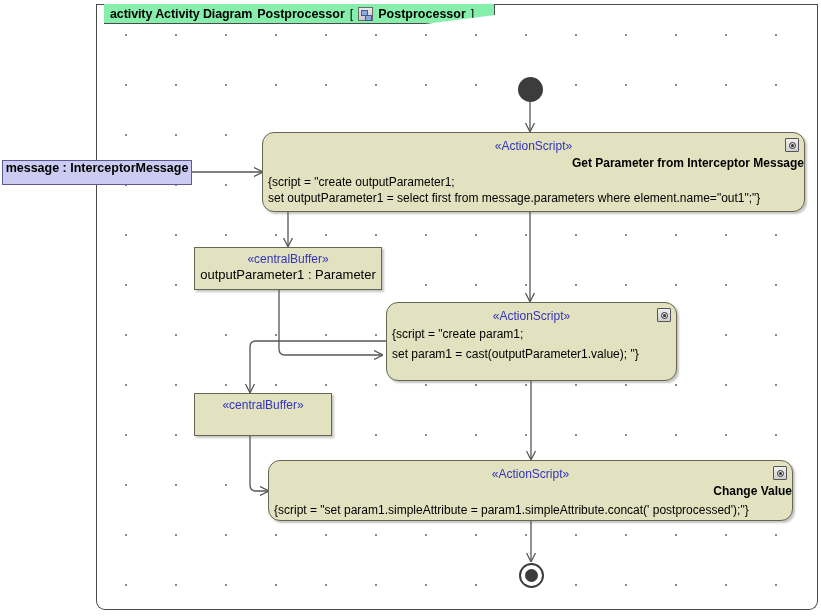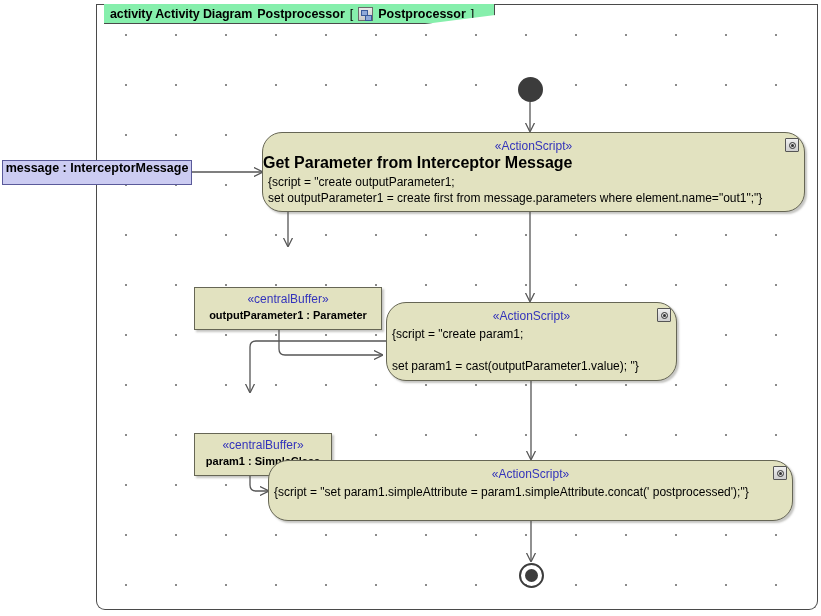"«ActionScript»" .action-node { border-radius: 20px -> 12px }
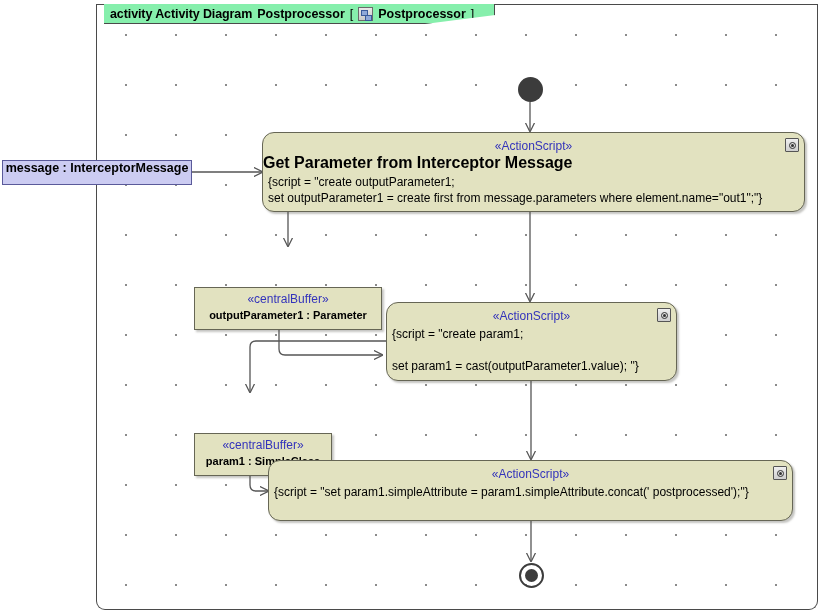"Get Parameter from Interceptor Message" .action-title { font-size: 16px -> 12px; text-align: left -> right }
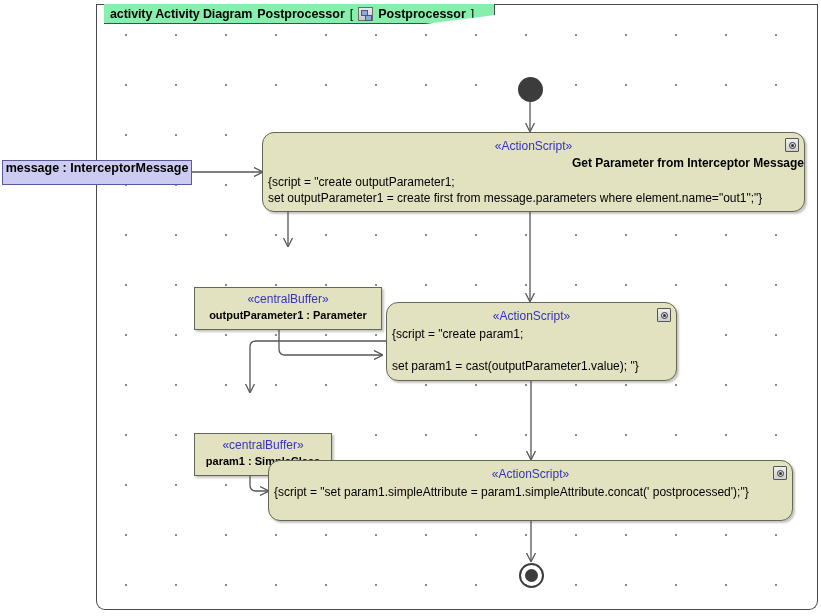"set outputParameter1 = create first" div.action-body { text: create -> select }
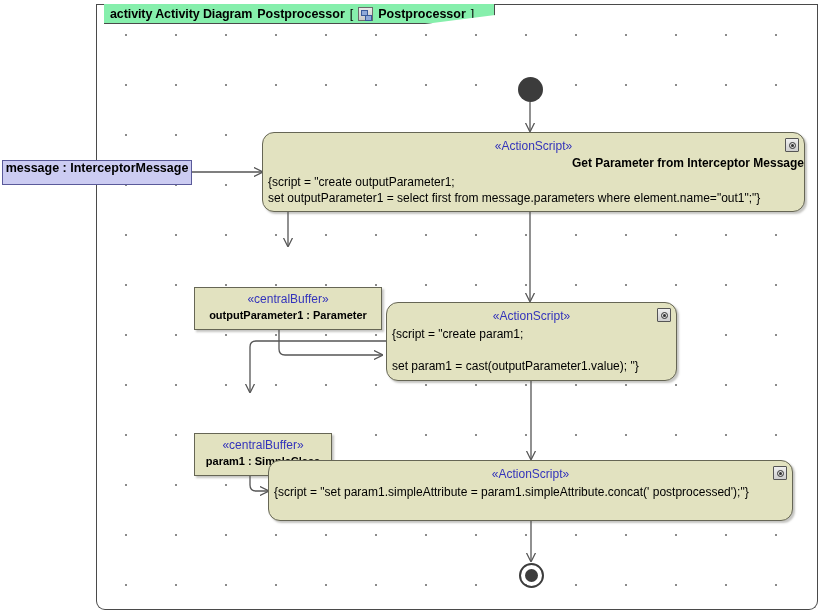"«centralBuffer»" .buffer-node { margin-top: 40px -> none }
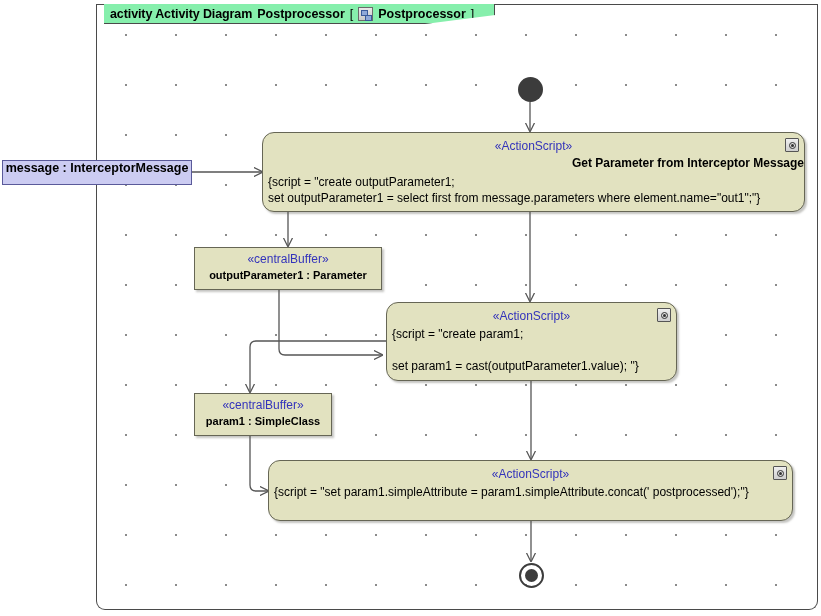"outputParameter1 : Parameter" .buffer-name { font-size: 11px -> 13px; font-weight: bold -> normal }
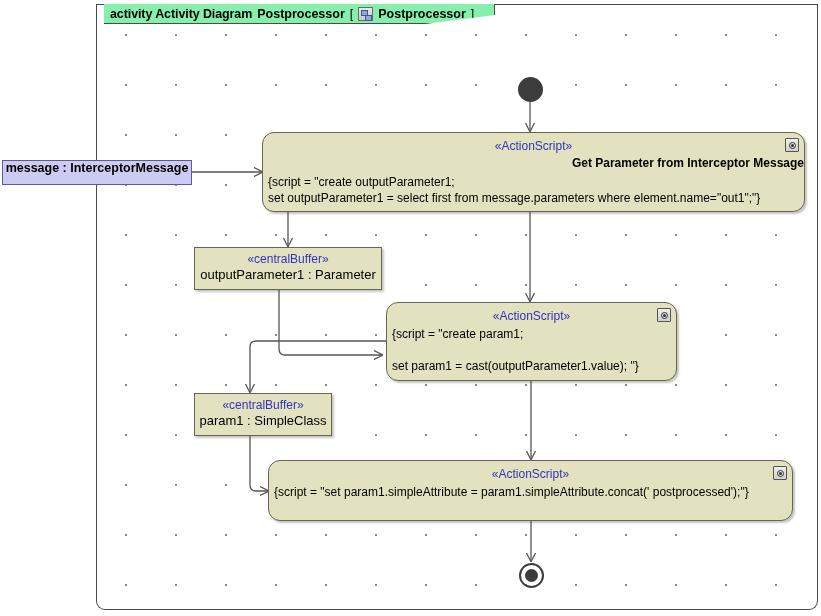"set param1 =" div.action-body { margin-top: 16px -> 4px }
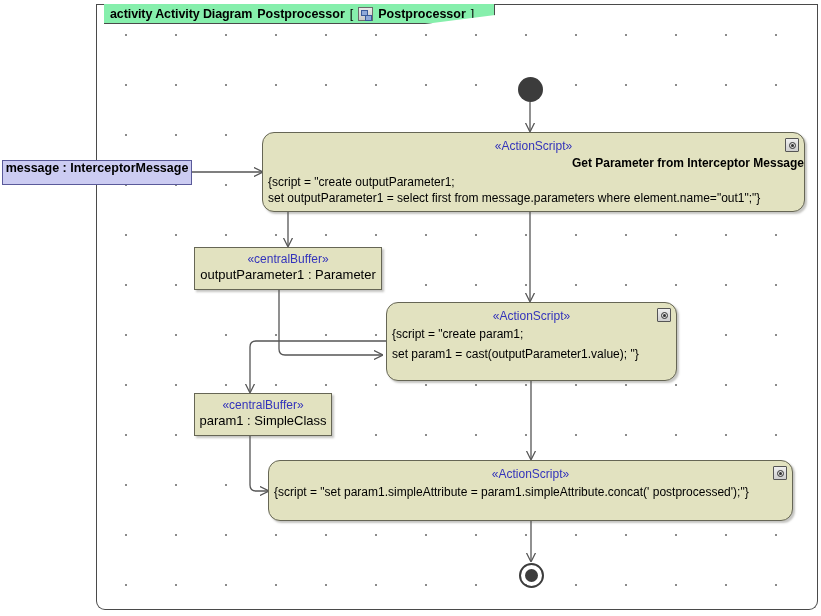"param1 : SimpleClass" div.buffer-name { html: <div>param1 : SimpleClass</div> -> none }
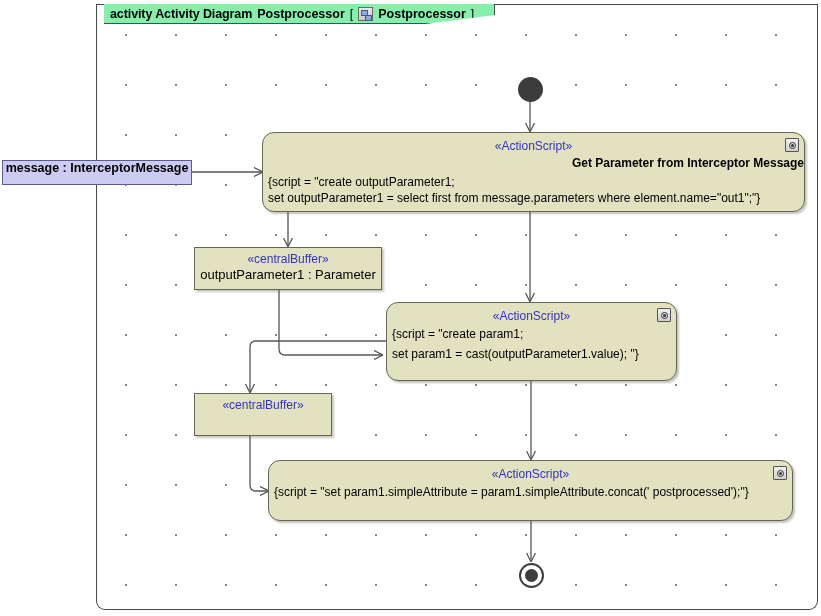"Change Value" div.action-title { html: none -> <div>Change Value</div> }
